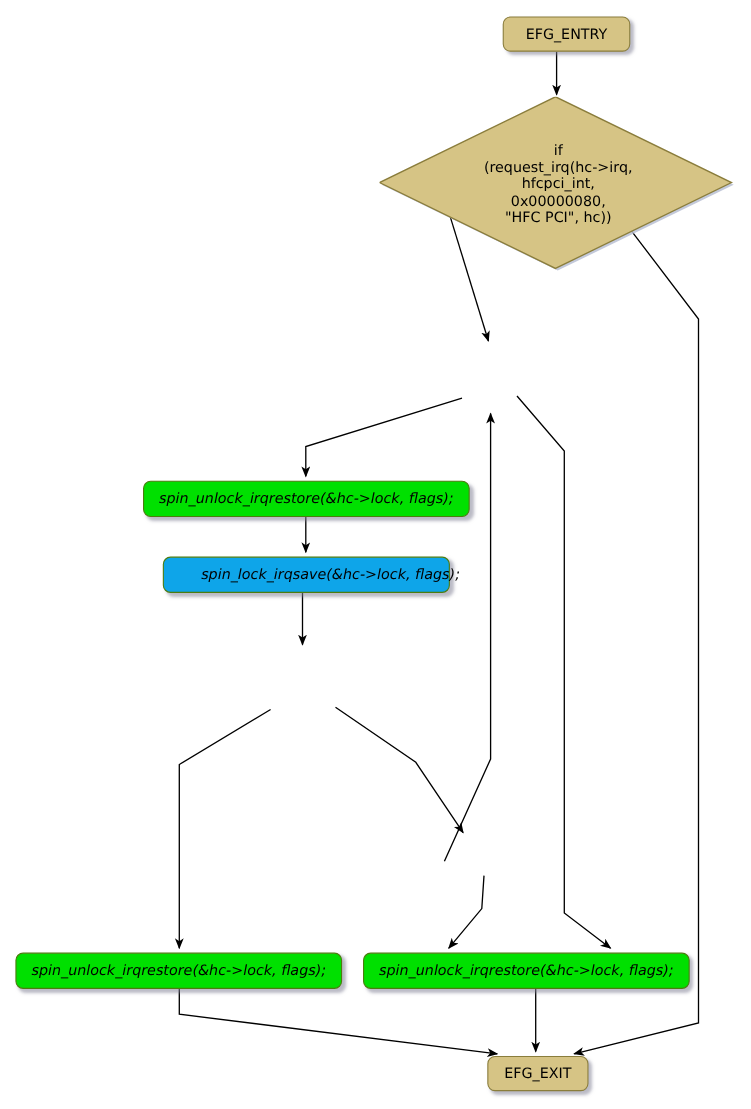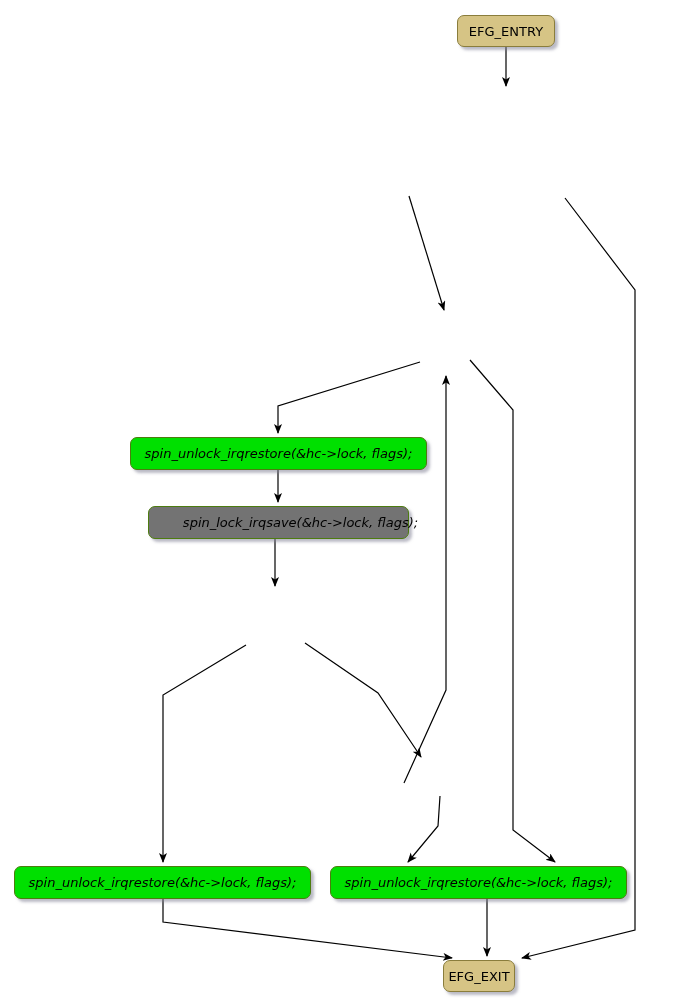"EFG_ENTRY" div.node { width: 98px -> 116px }
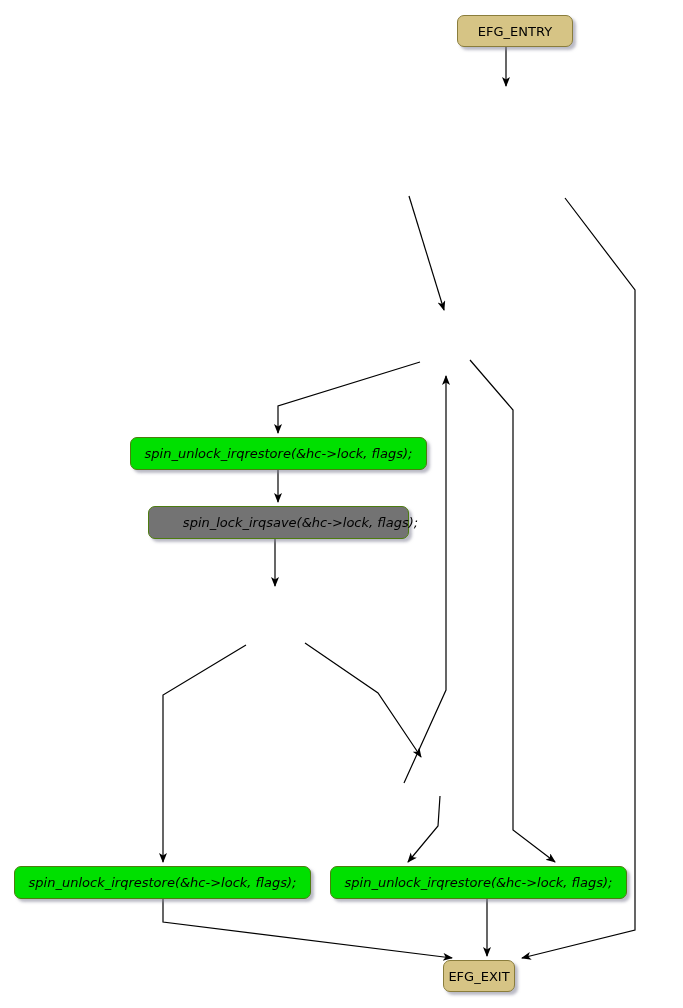"if" div.node { html: none -> <div> <svg> <polygon></polygon> <polygon></polygon> </svg> <span>if (request_irq(hc-&gt;irq, hfcpci_int, 0x00000080, "HFC PCI", hc))</span> </div> }
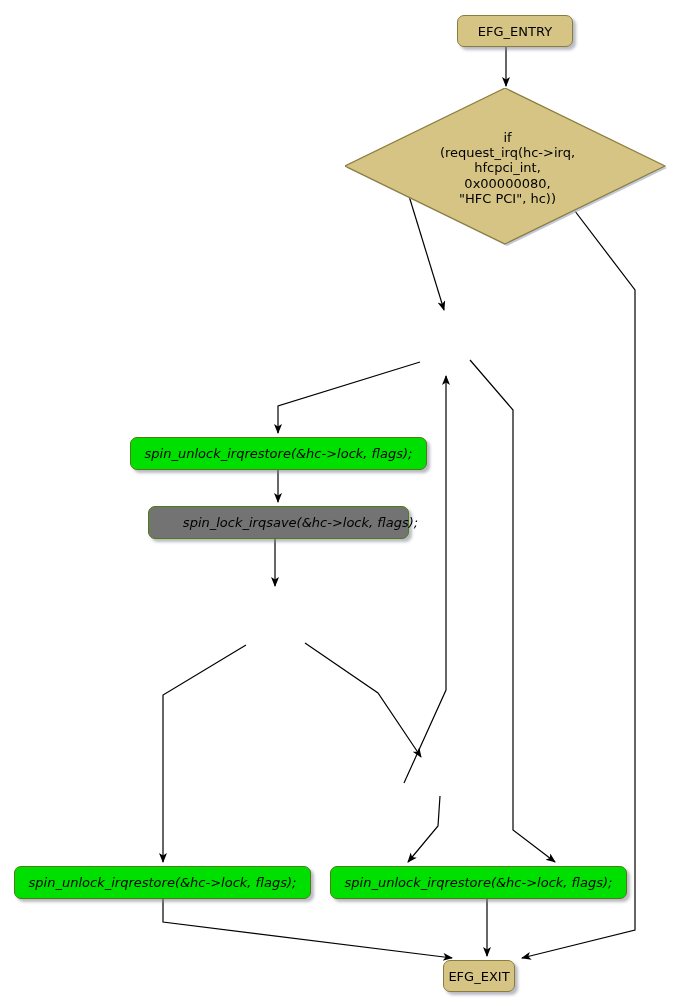"spin_lock_irqsave(&hc->lock, flags);" .process.red { background: #737373 -> #0ea5e9 }
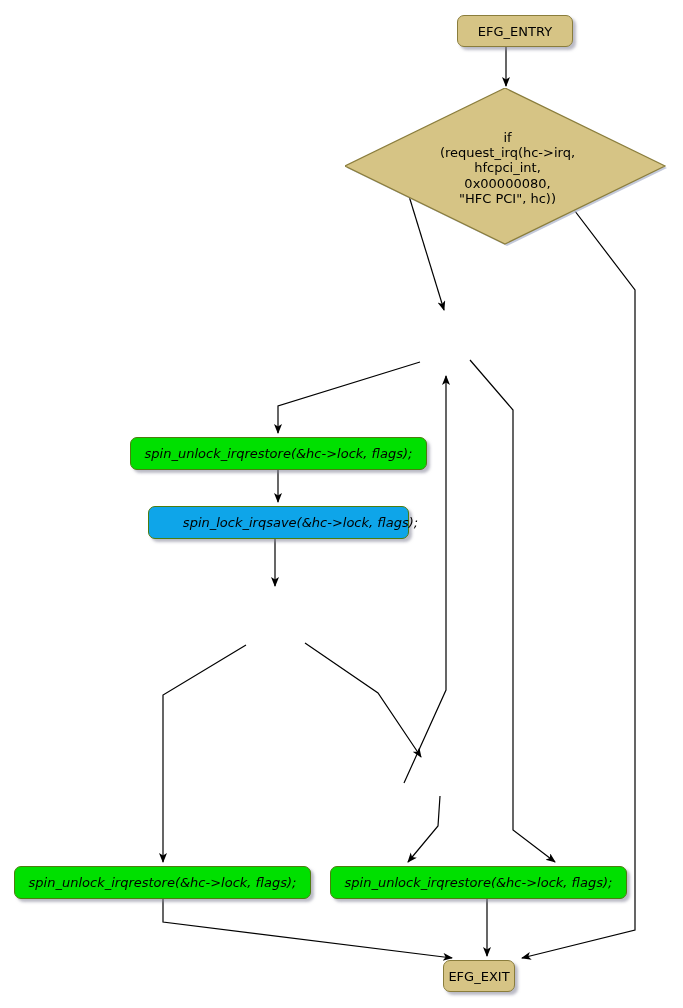"EFG_EXIT" div.node { width: 72px -> 92px }
